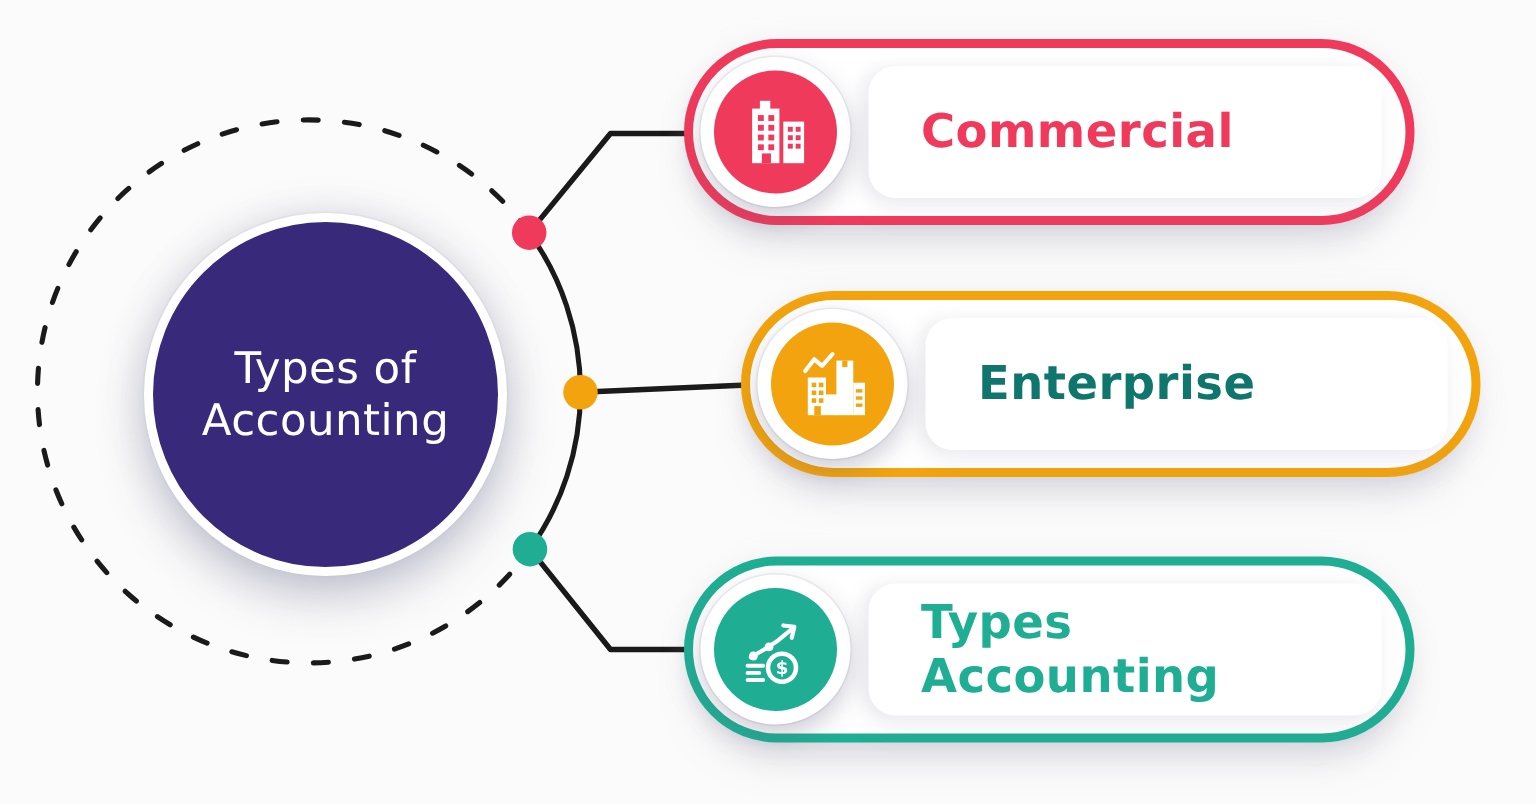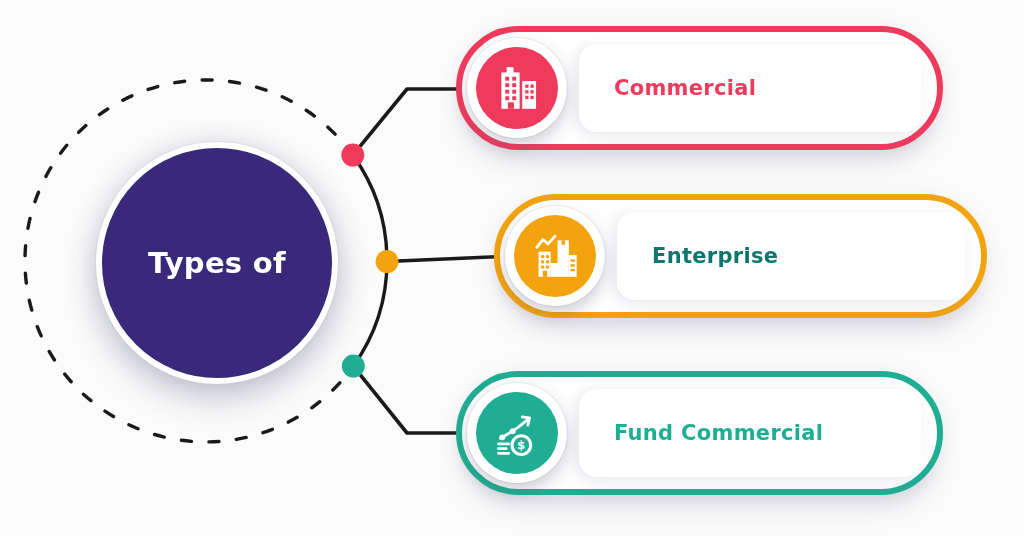"Commercial" .labelbox { font-size: 21px -> 31px }
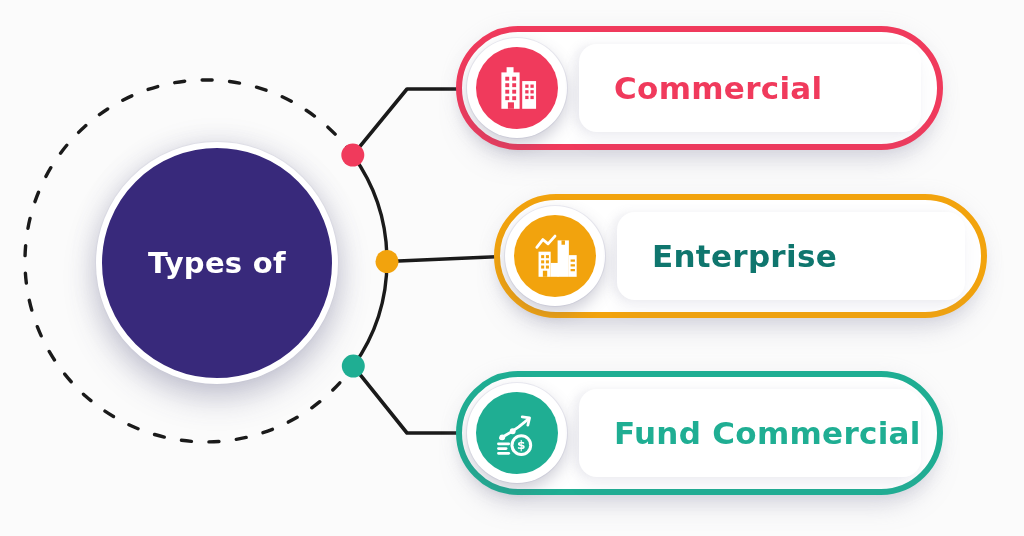"Types of" .hub-line { font-weight: bold -> normal }
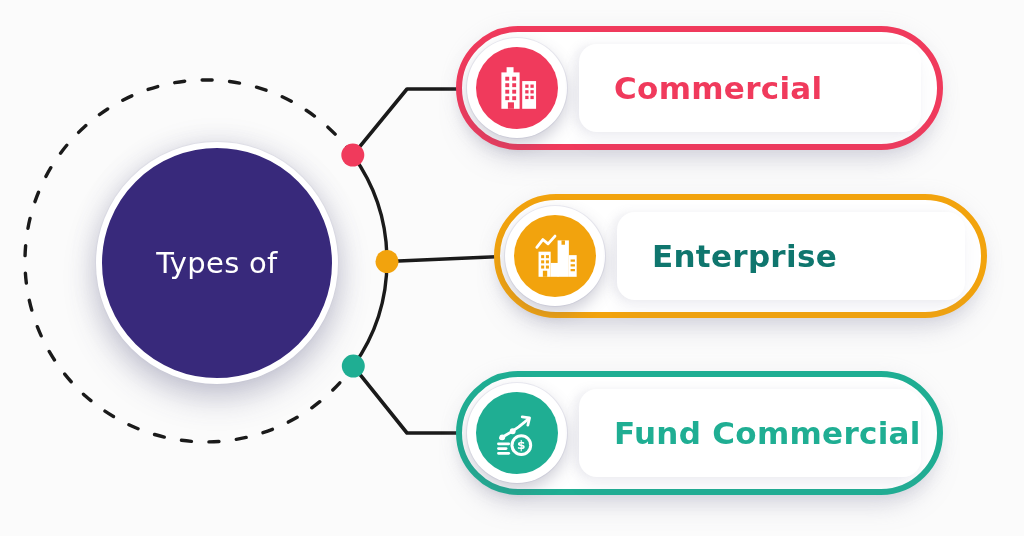"Accounting" div.hub-line { html: none -> <div>Accounting</div> }
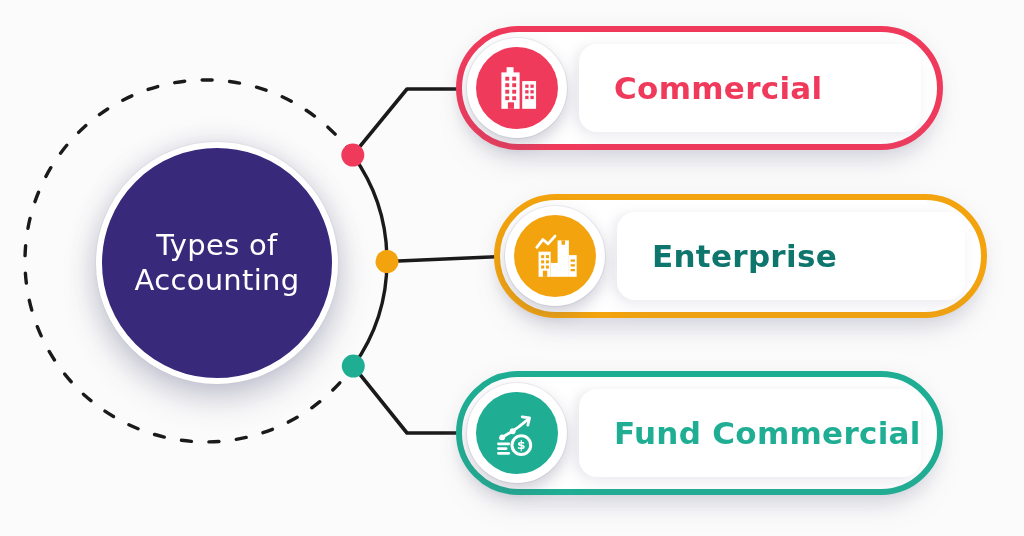"Fund Commercial" div.labelbox { text: Fund Commercial -> Types Accounting }
